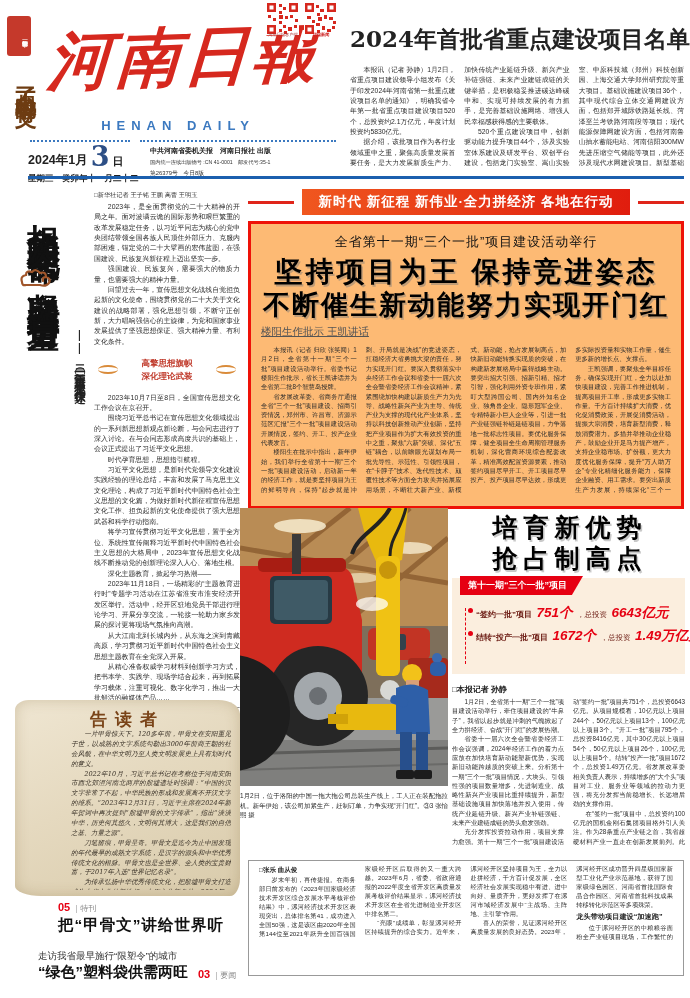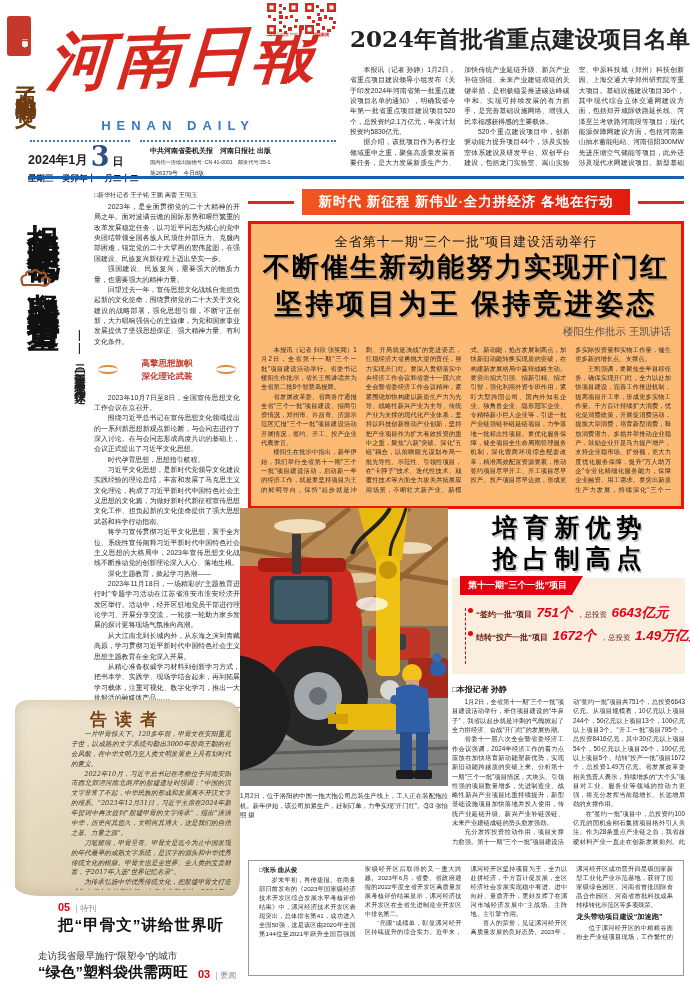"不断催生新动能努力实现开门红" div.main-headline { order: before "坚持项目为王 保持竞进姿态" -> after "坚持项目为王 保持竞进姿态" }
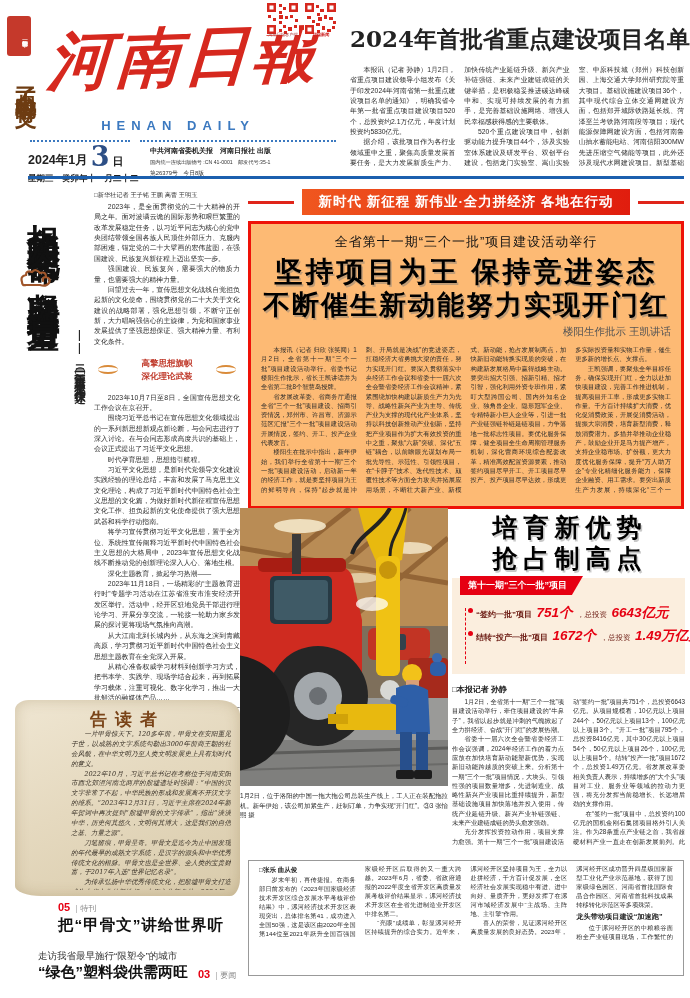"楼阳生作批示 王凯讲话" #main-byline { text-align: right -> left; text-decoration: none -> underline }
